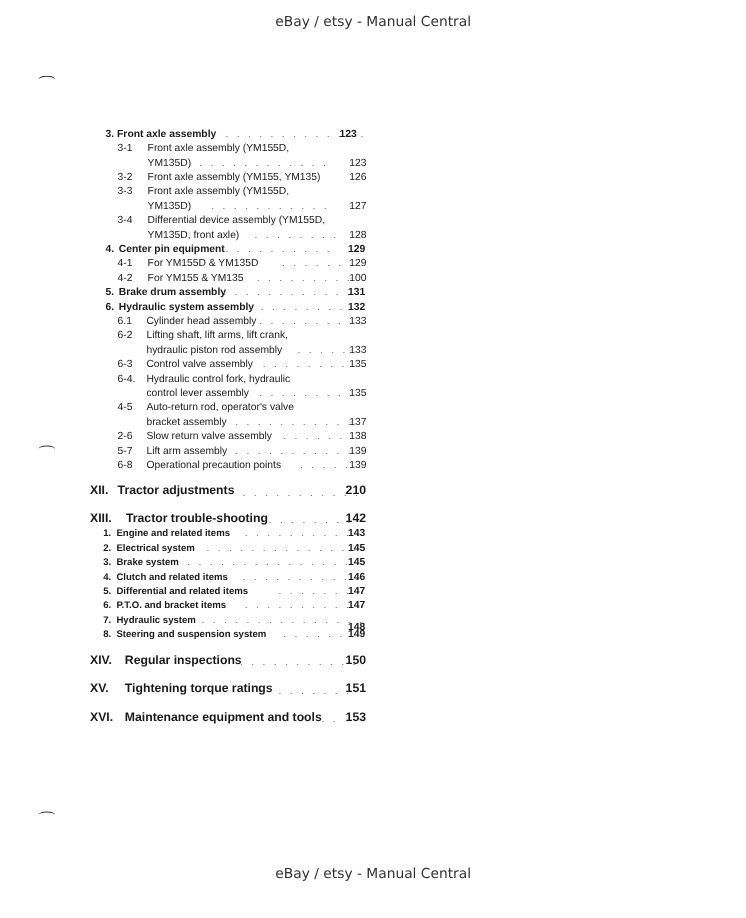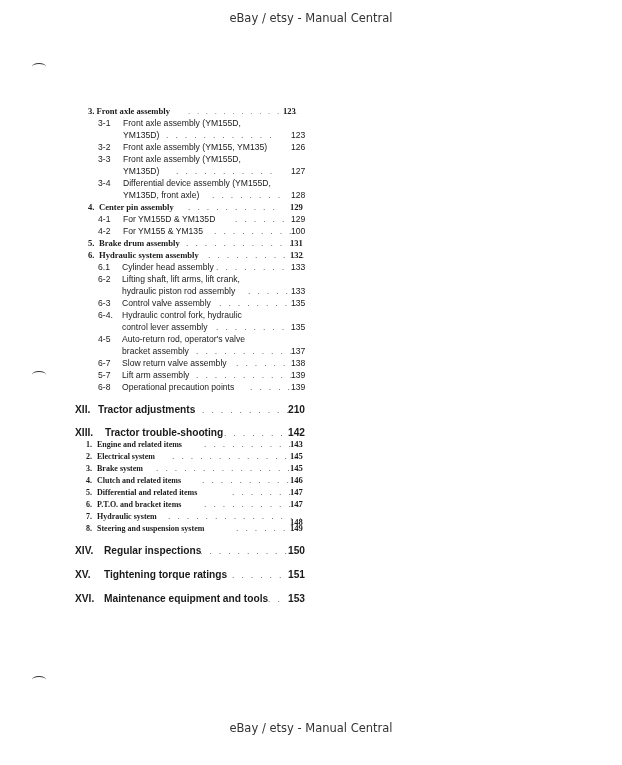"3. Front axle assembly" .bold { font-family: Liberation Serif, serif -> none }
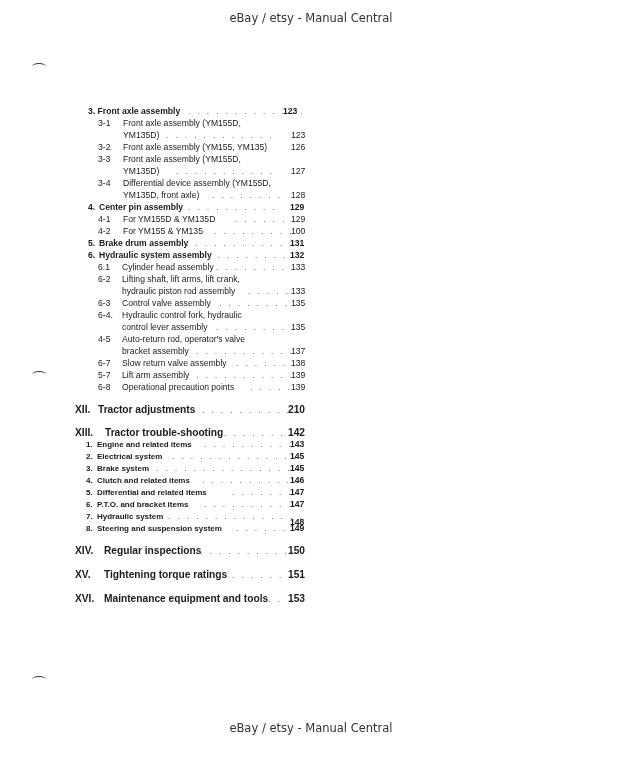"Center pin assembly" div.row { text: assembly -> equipment }
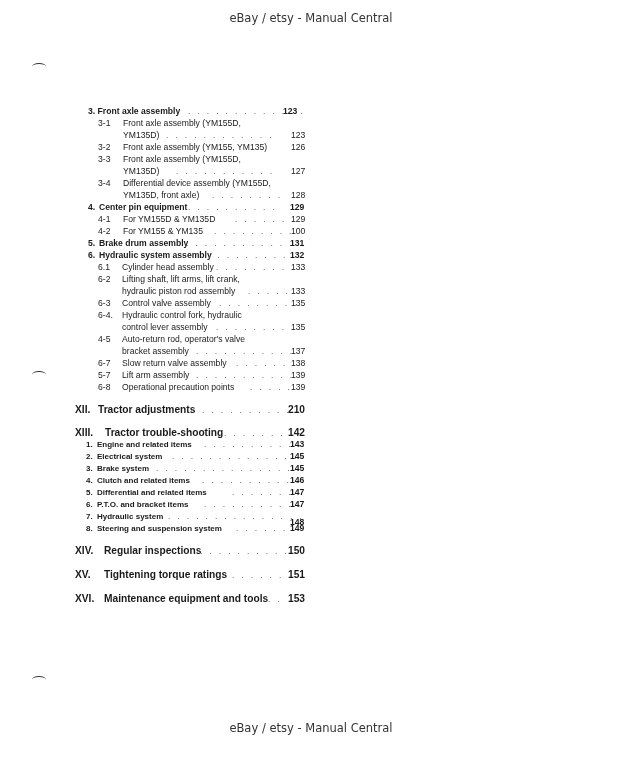"6-7" div.row { text: 6-7 -> 2-6 }
